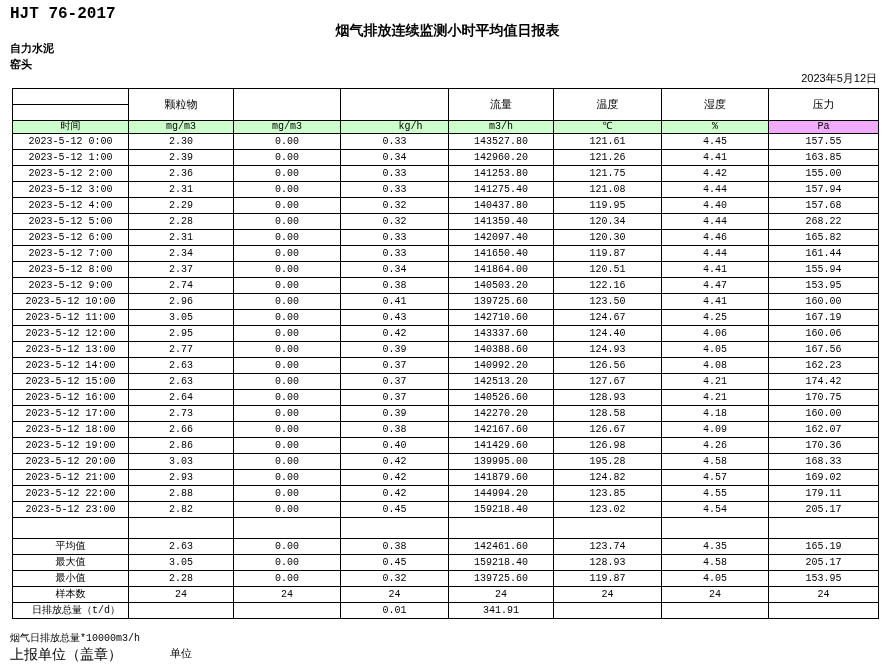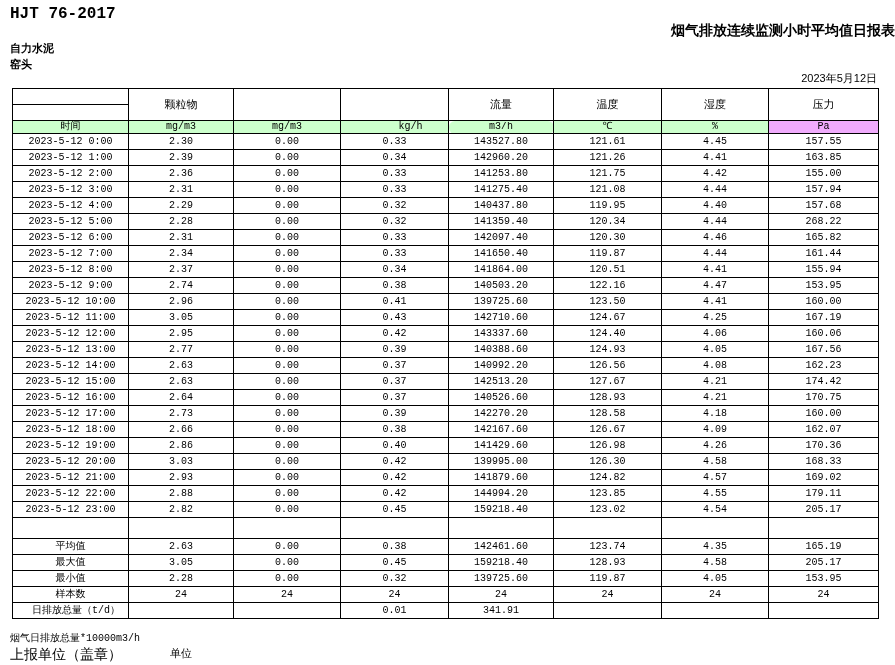"烟气排放连续监测小时平均值日报表" .report-title { text-align: right -> center }
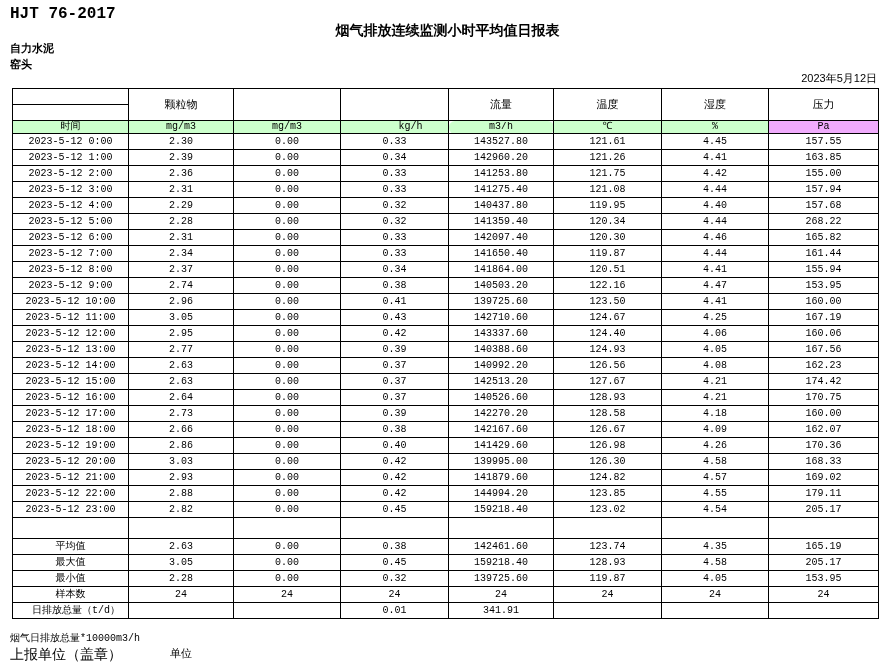"m3/h" td { border-radius: 6px -> none }
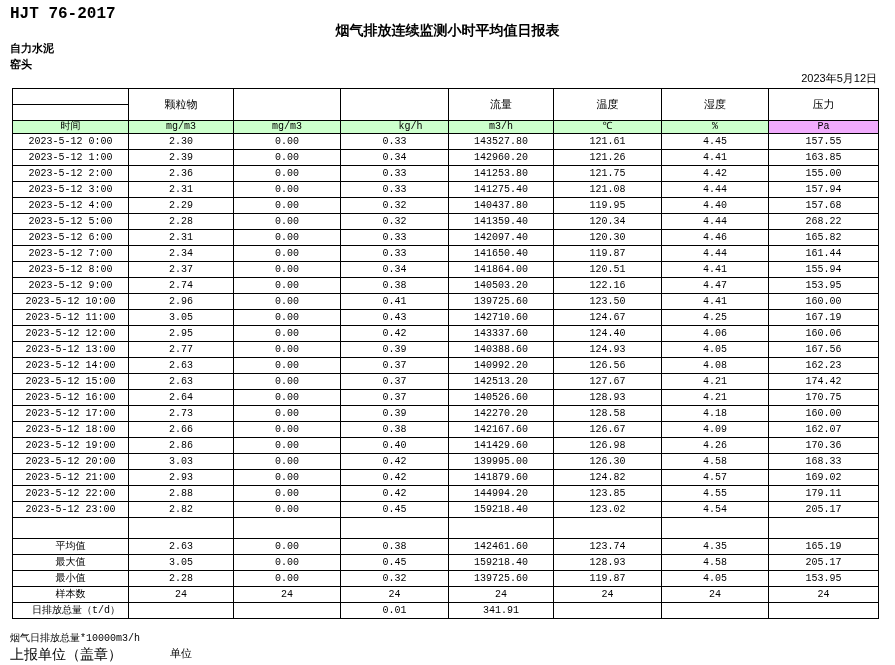"126.30" td { text: 126.30 -> 195.28 }
